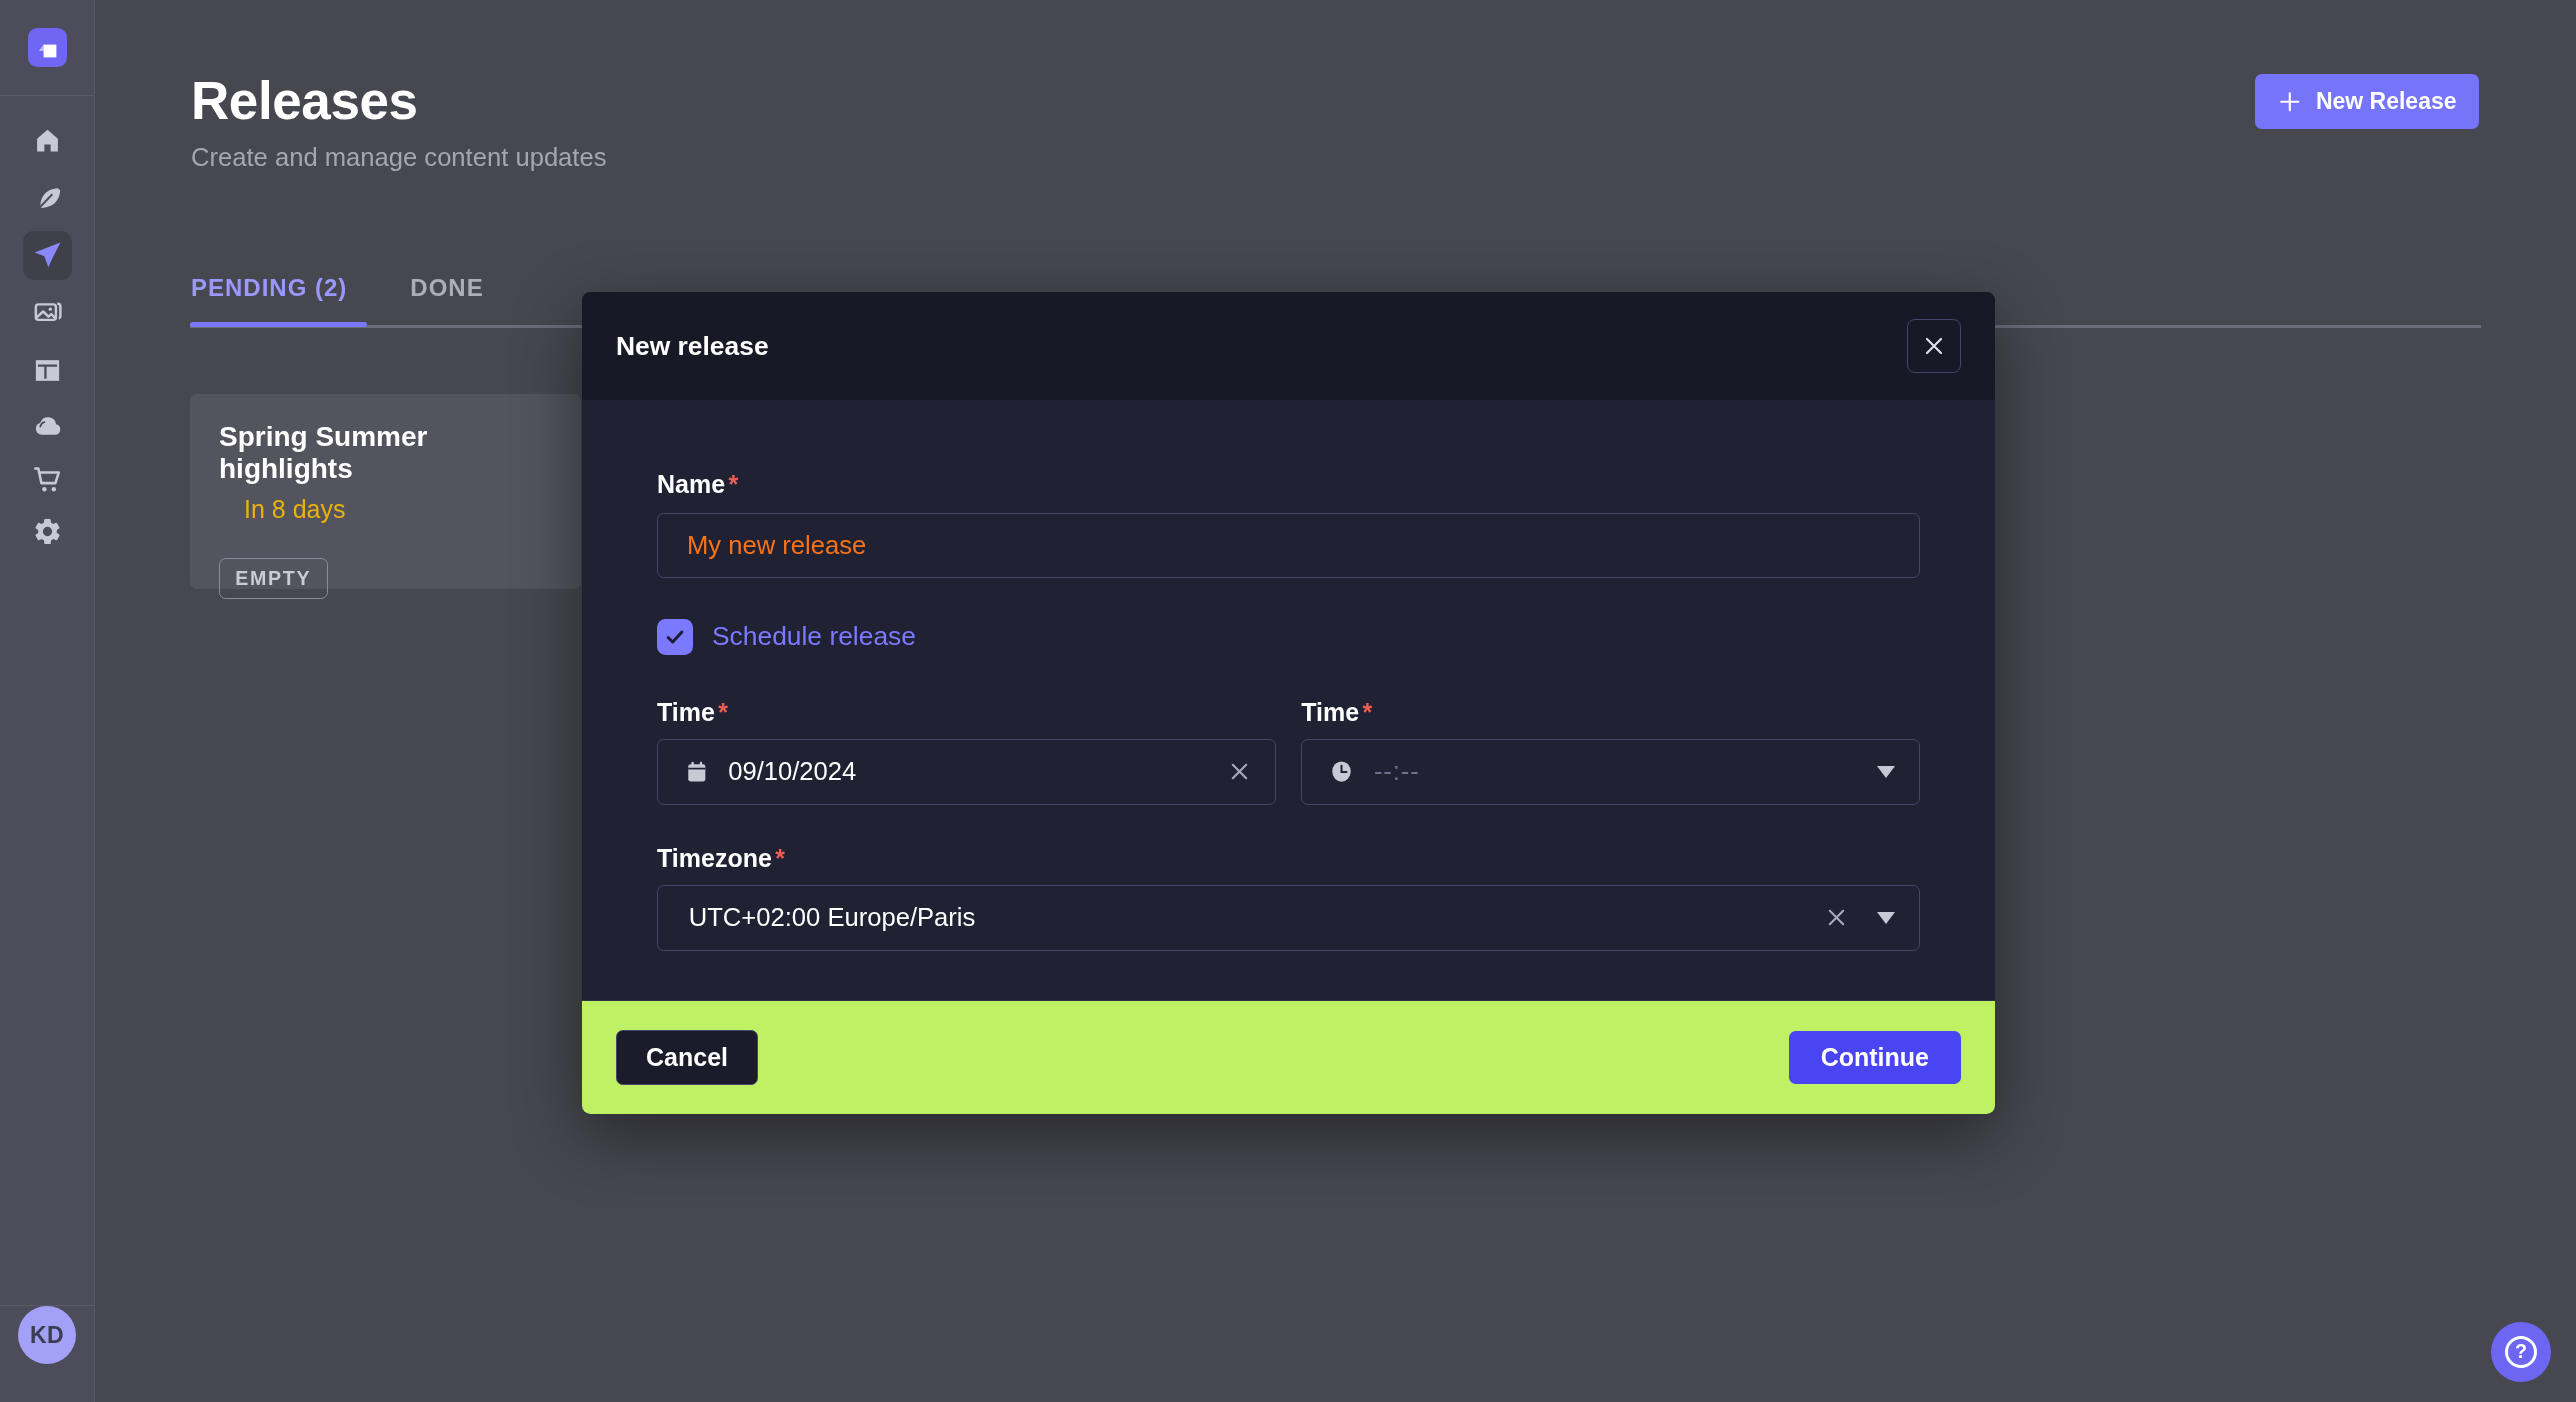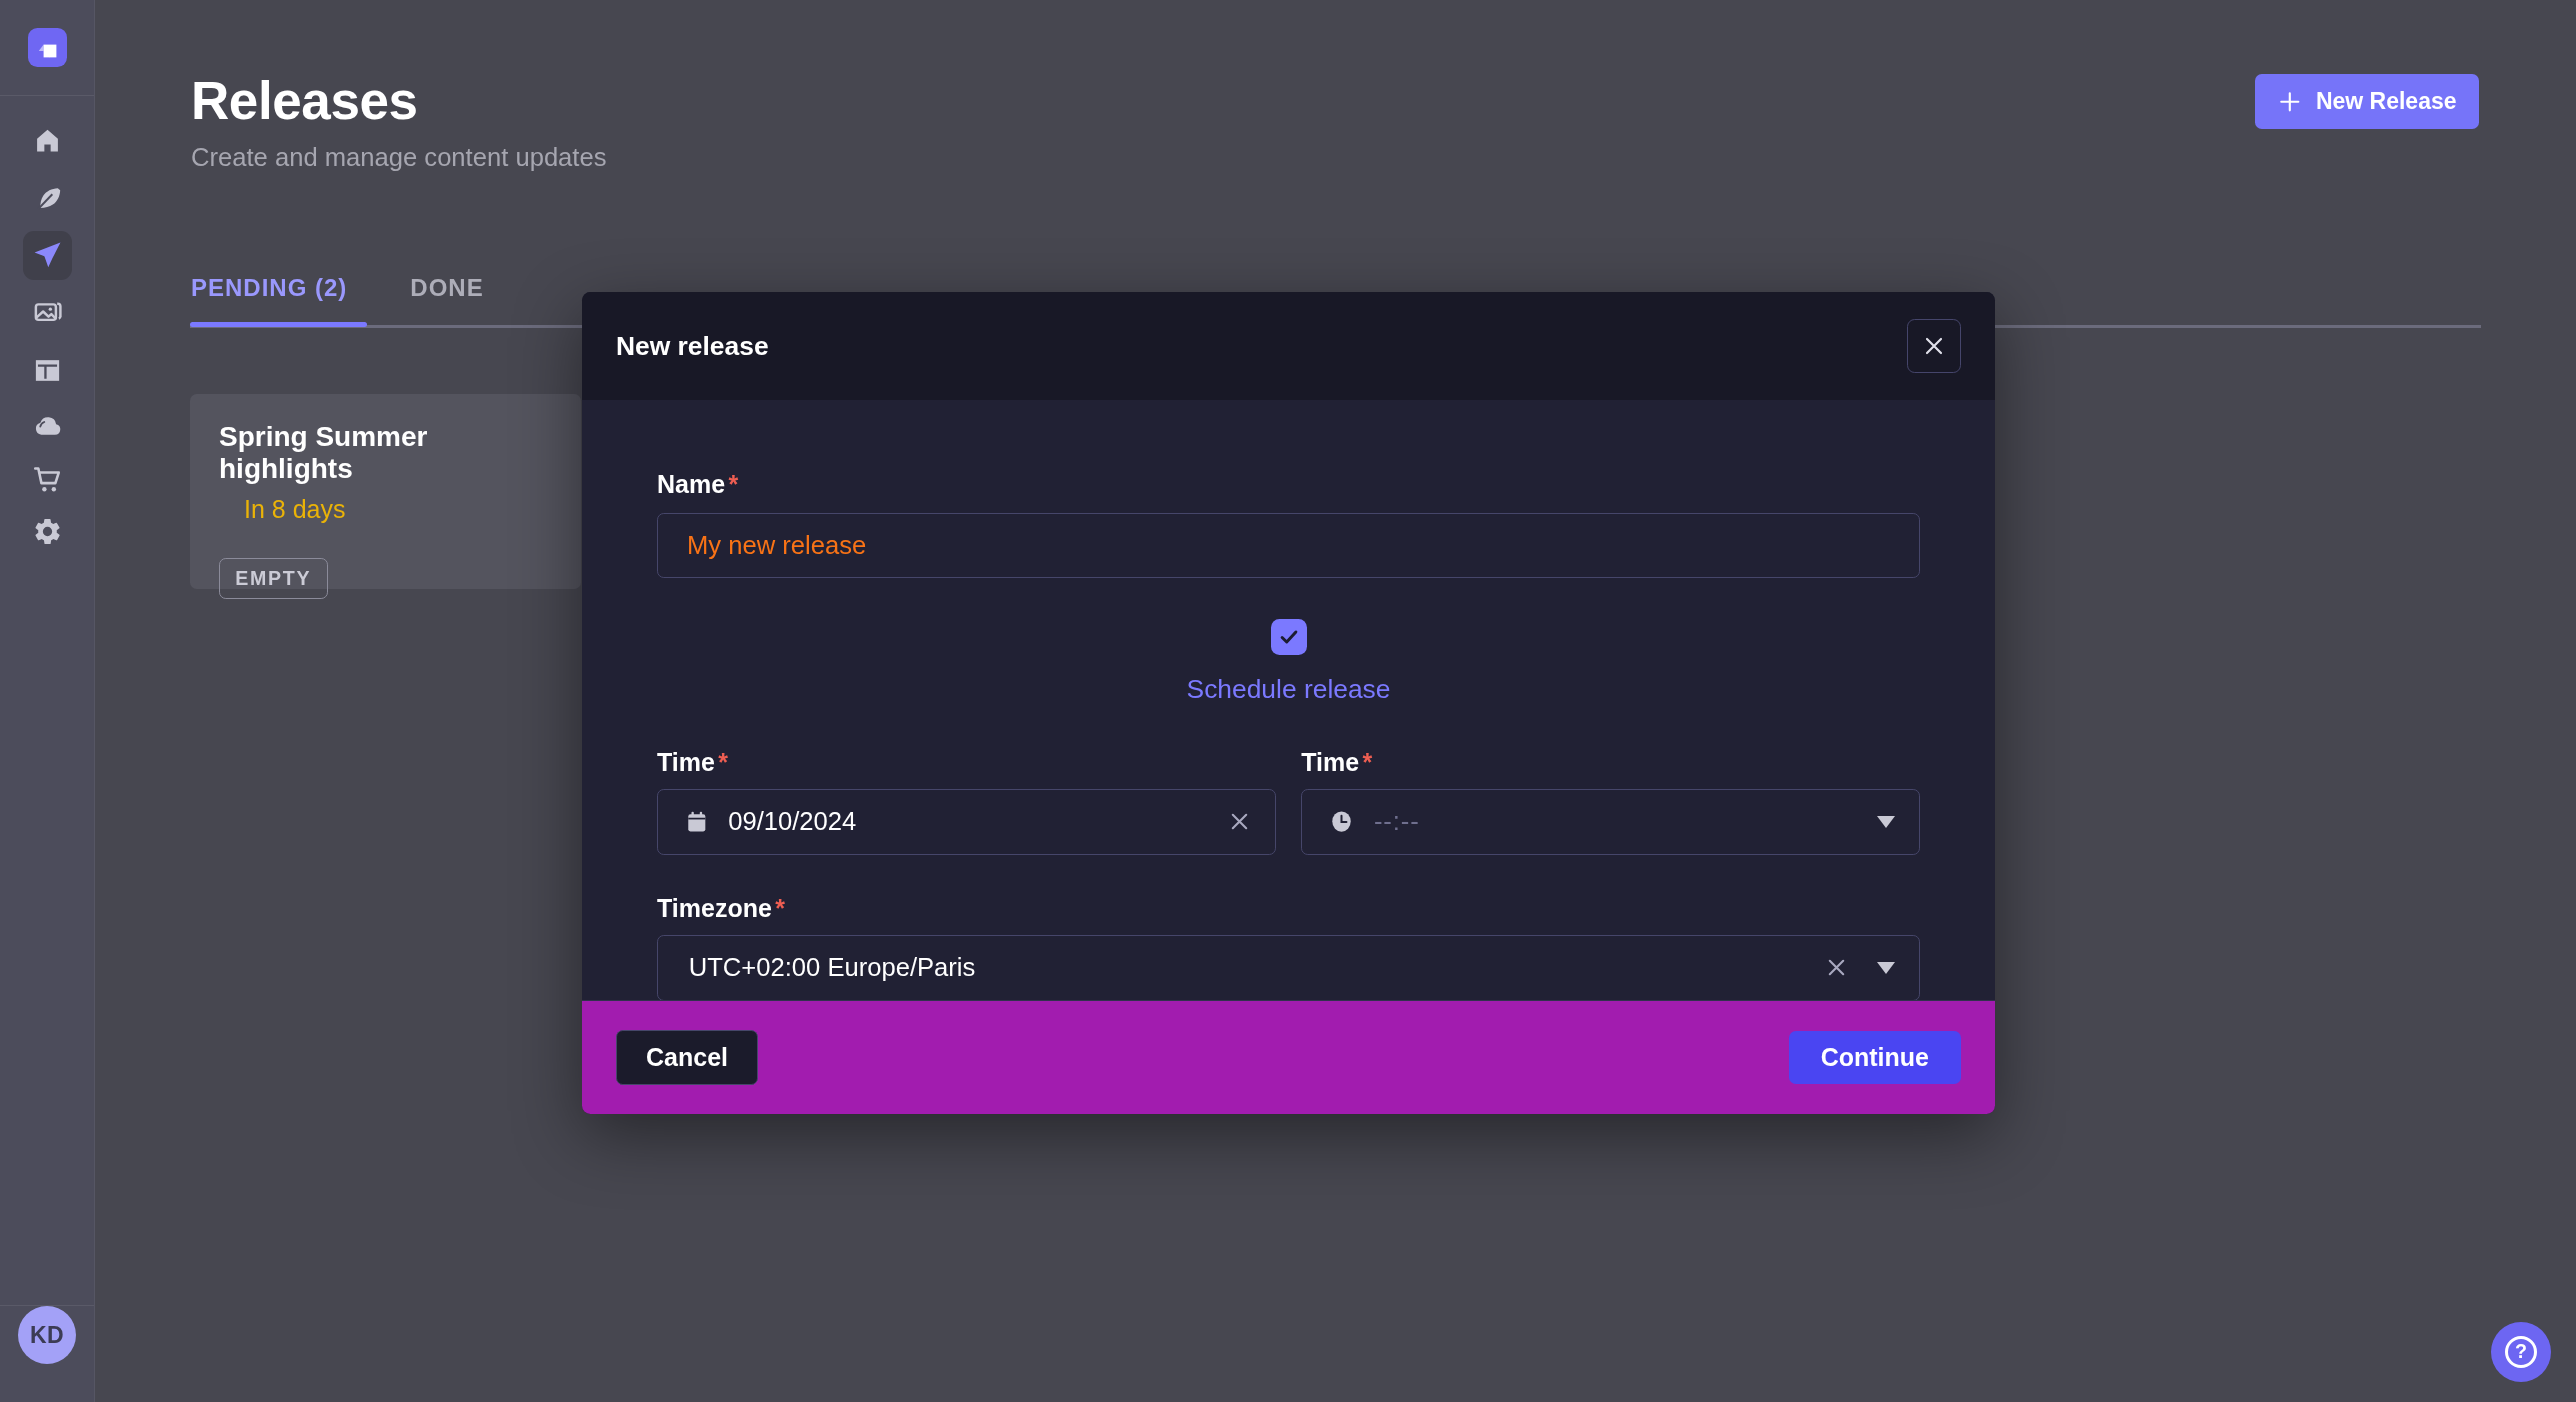"Schedule release" .checkbox-row { flex-direction: column -> none }
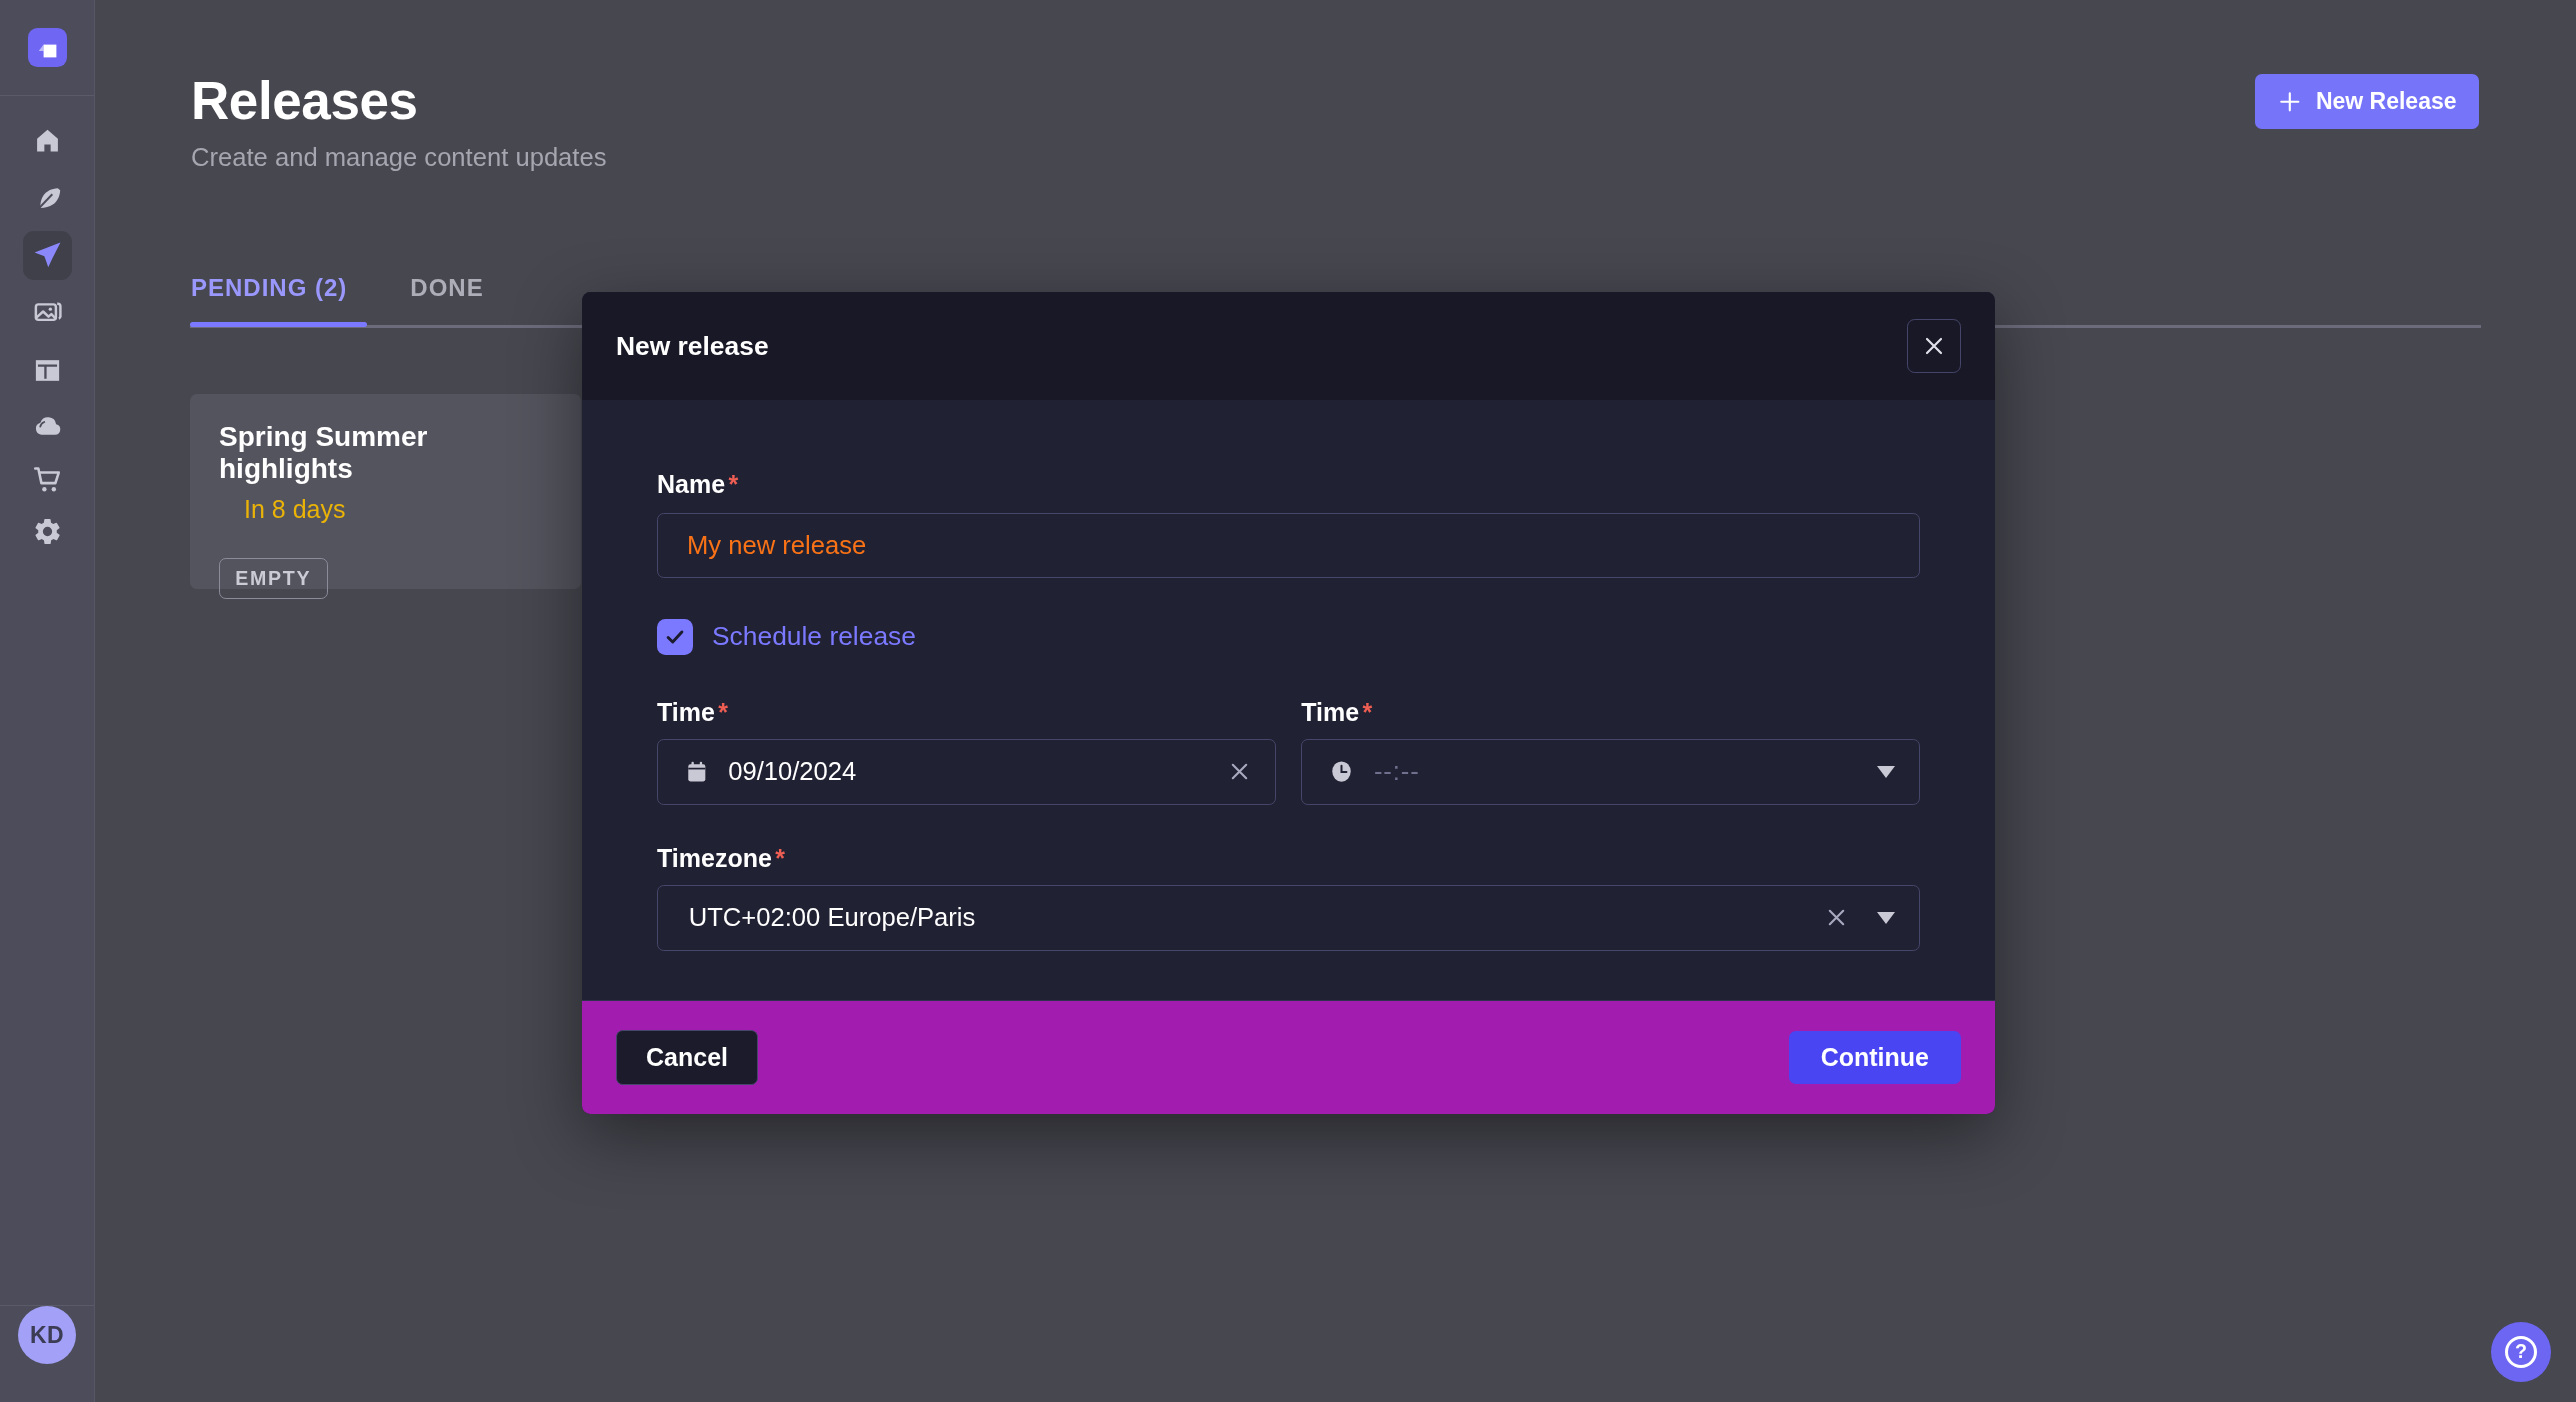"Cancel" .modal-footer { background: #a21caf -> #bef264 }
